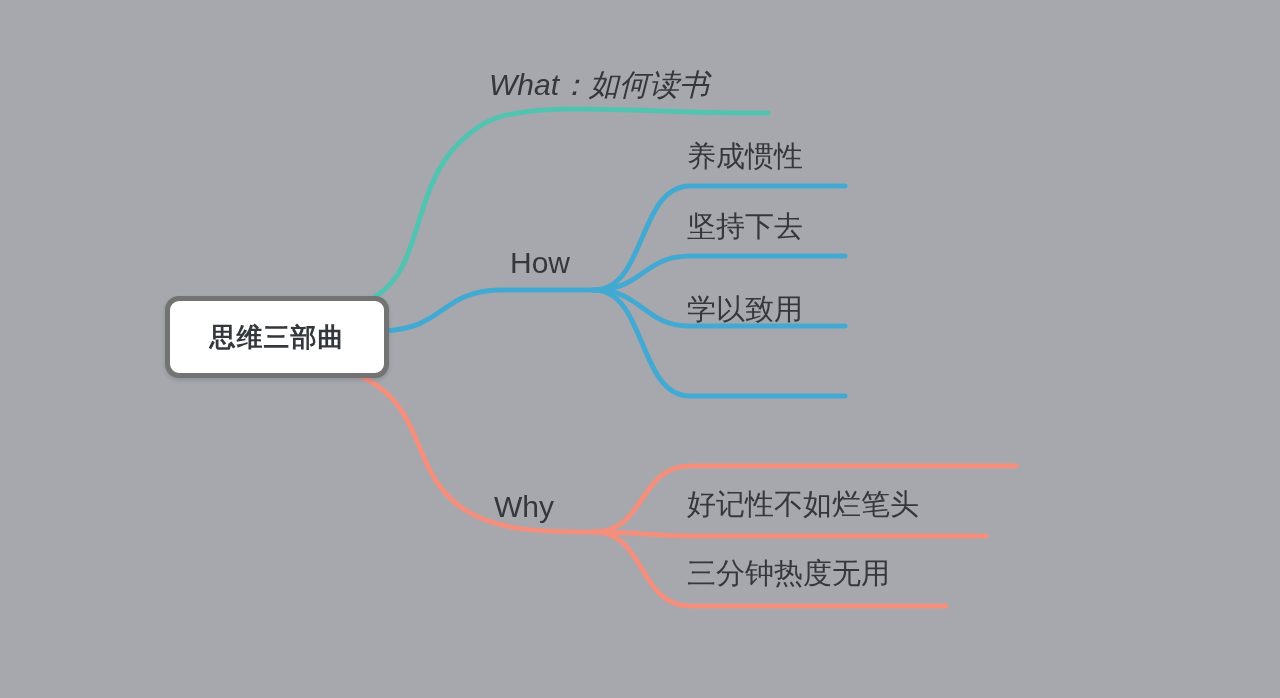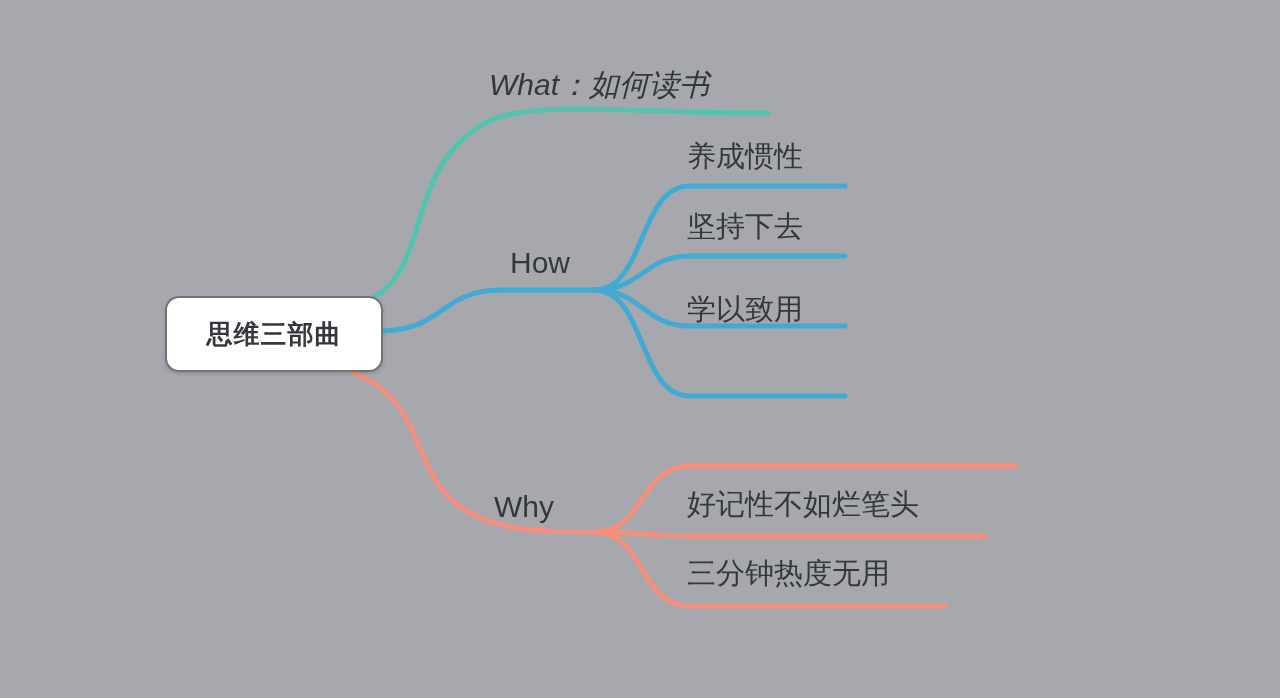"思维三部曲" .root-node { border: 2px solid #737373 -> 5px solid #737373 }
